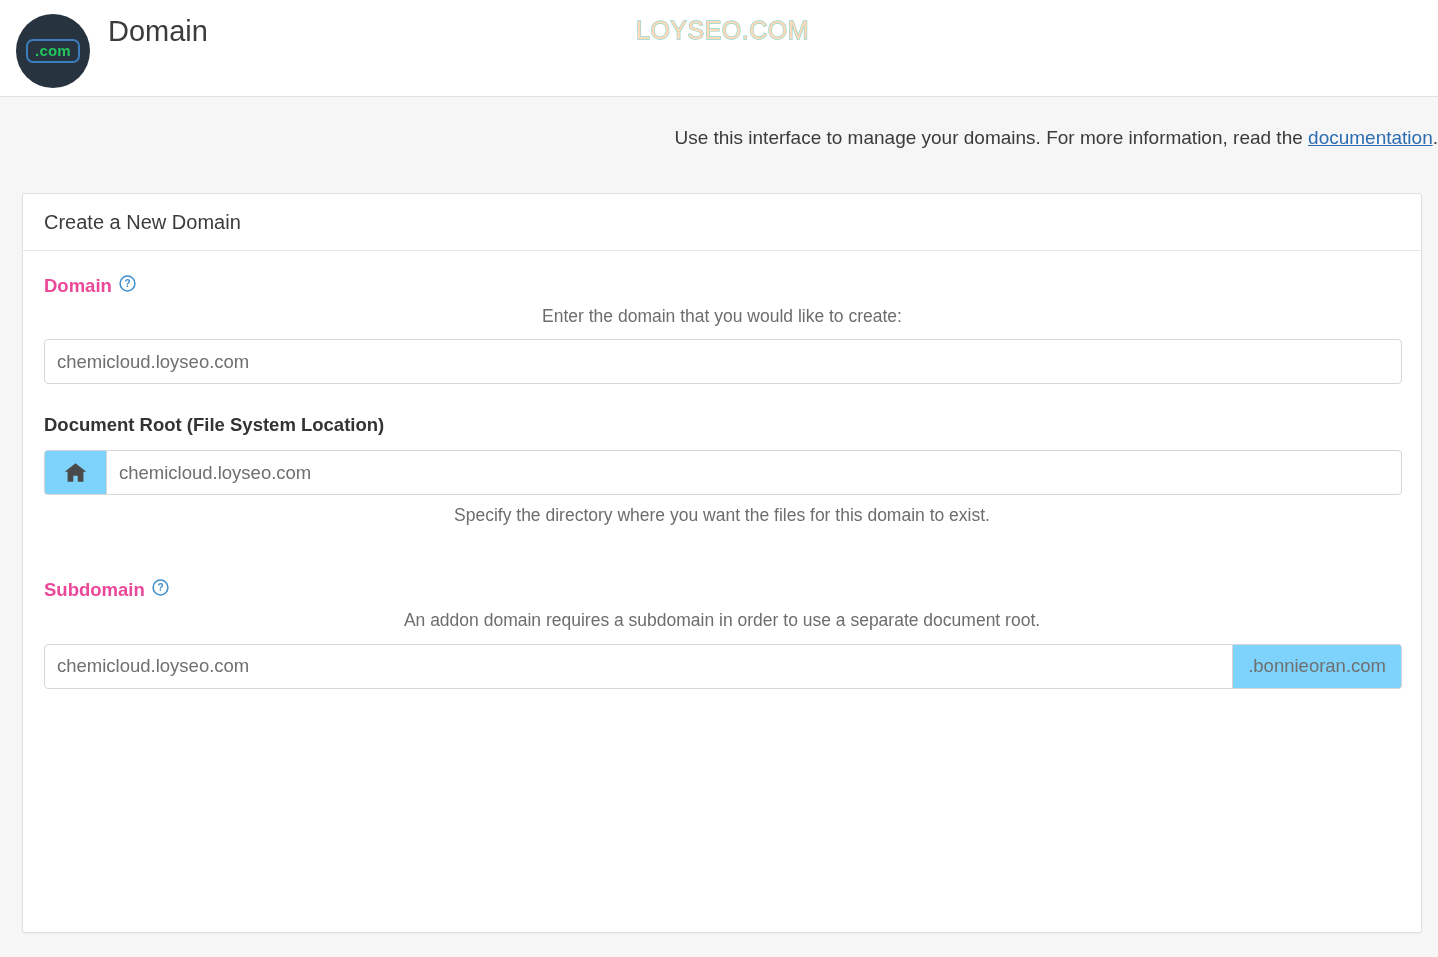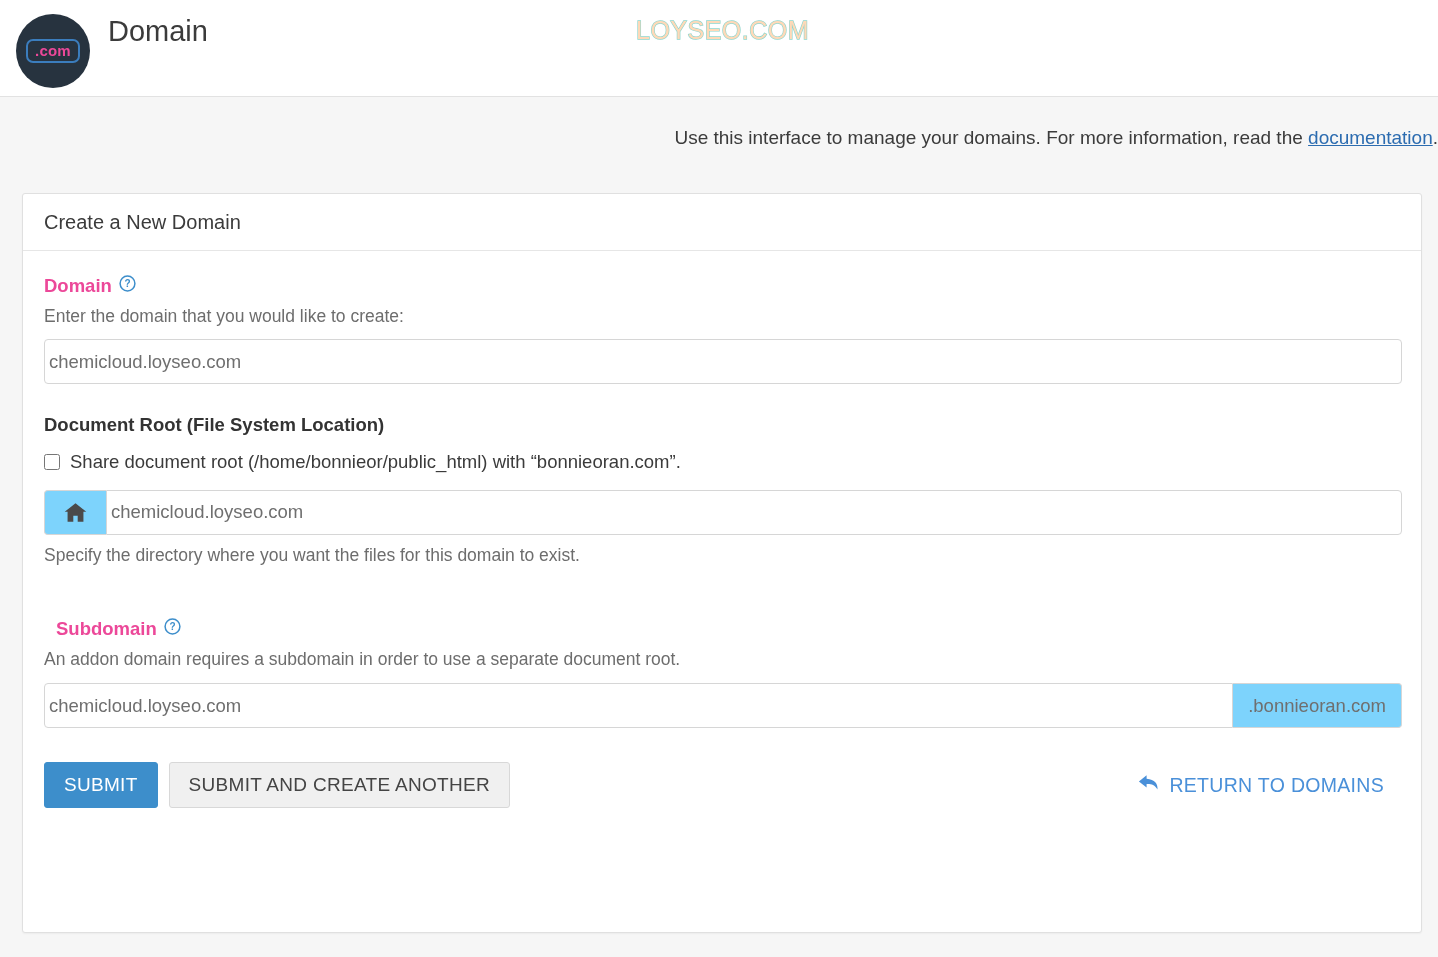".com" .logo-badge { color: #ec4899 -> #22c55e }
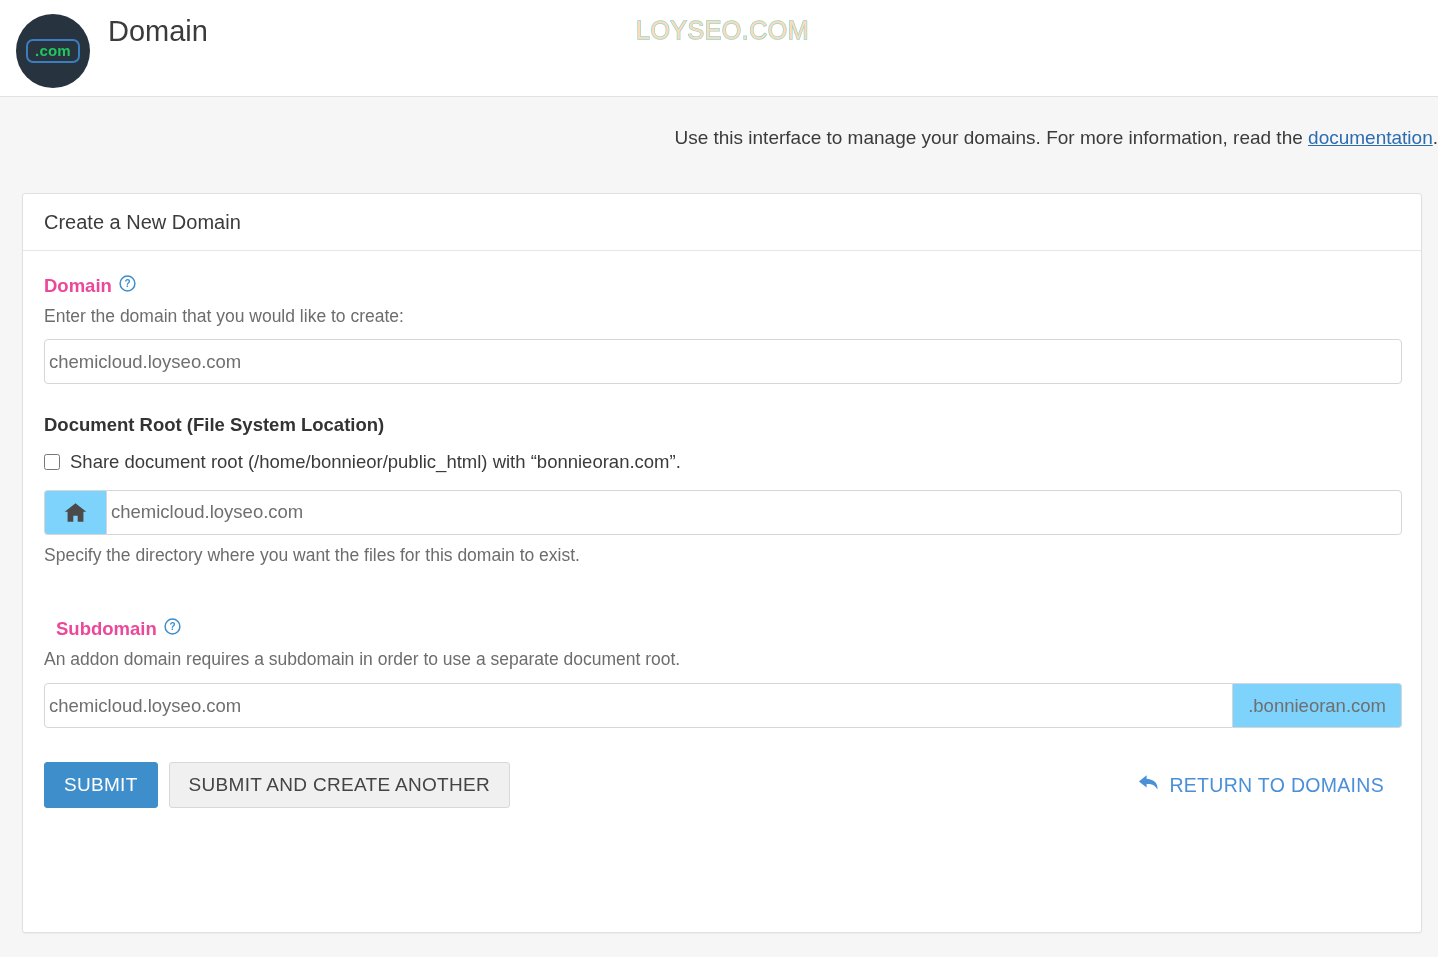"Enter the domain that you" .field-hint { text-align: none -> center }
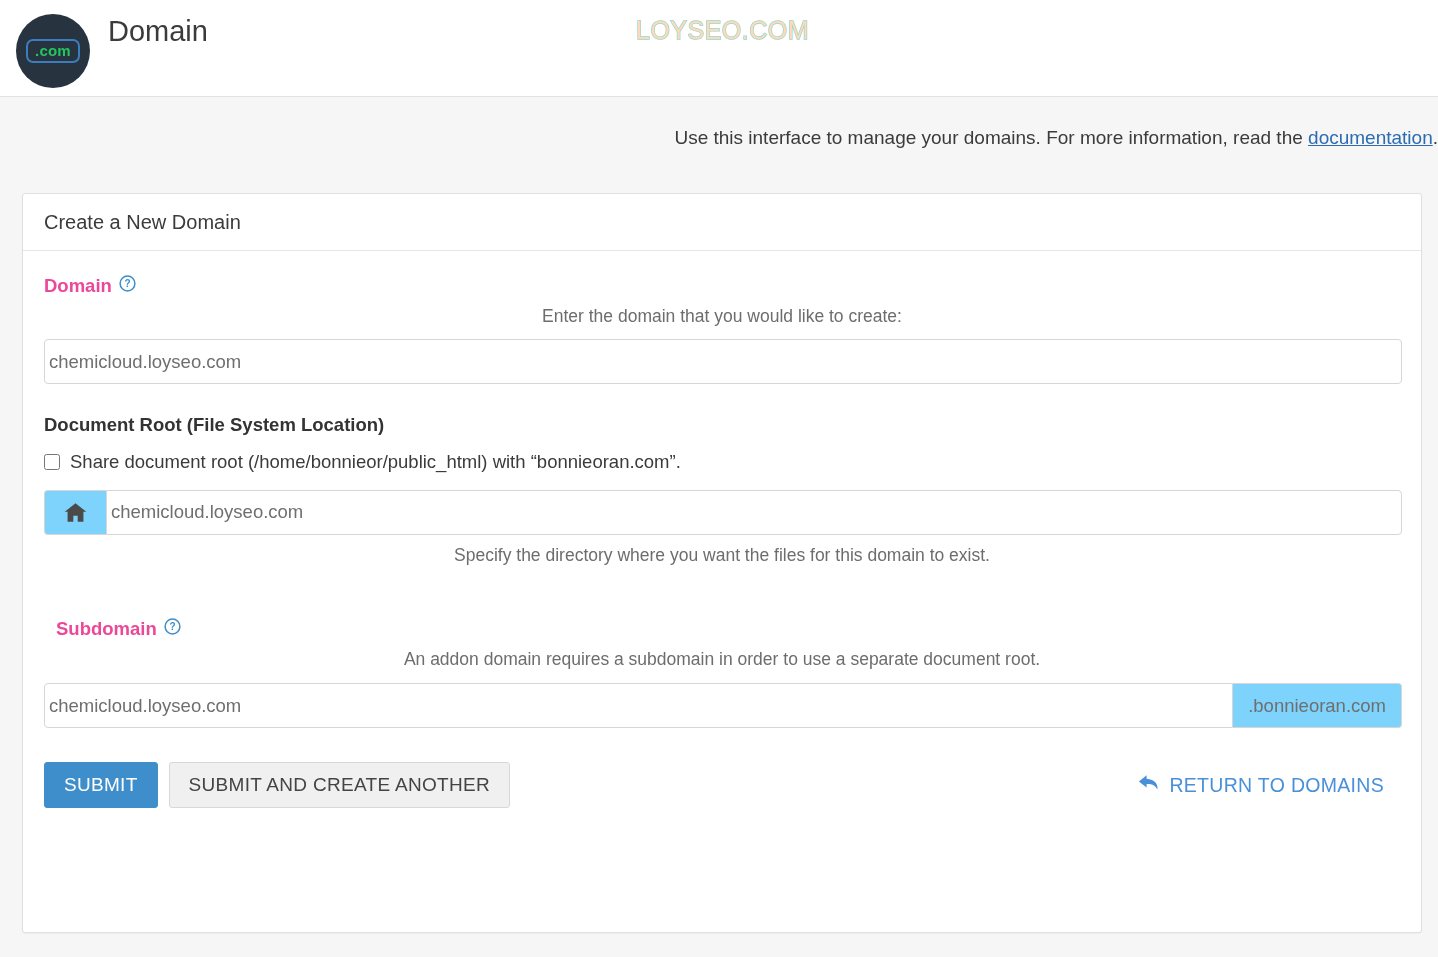"chemicloud.loyseo.com" .text-input { padding: 0 4px -> 0 12px }
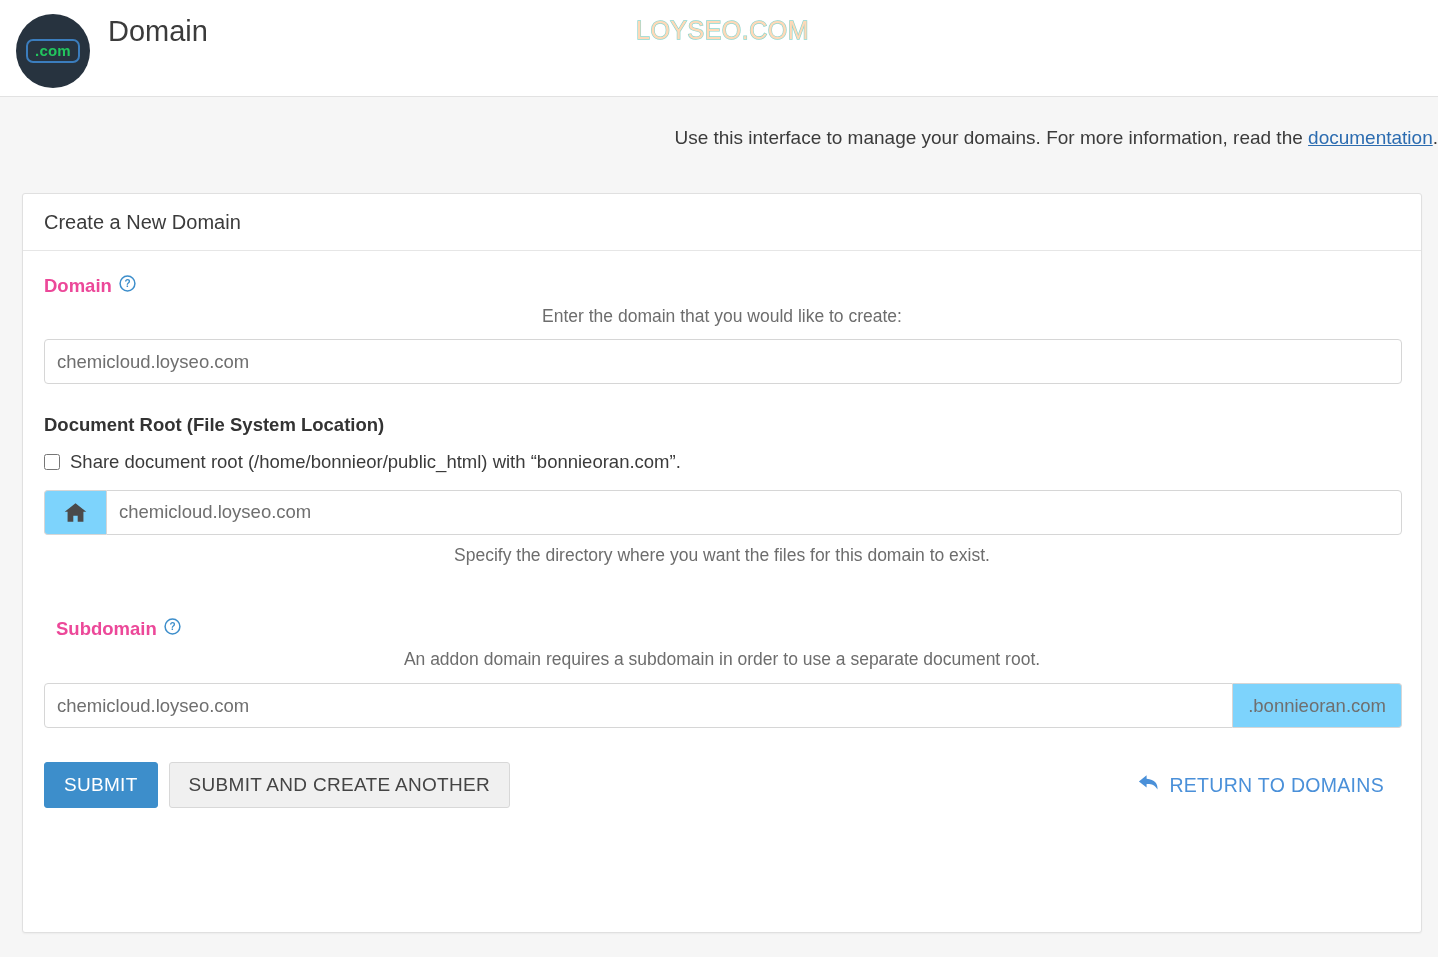"Share document root" div.checkbox-row { html: <div> <input> <label>Share document root (/home/bonnieor/public_html) with “bonnieoran.com”.</label> </div> -> none }
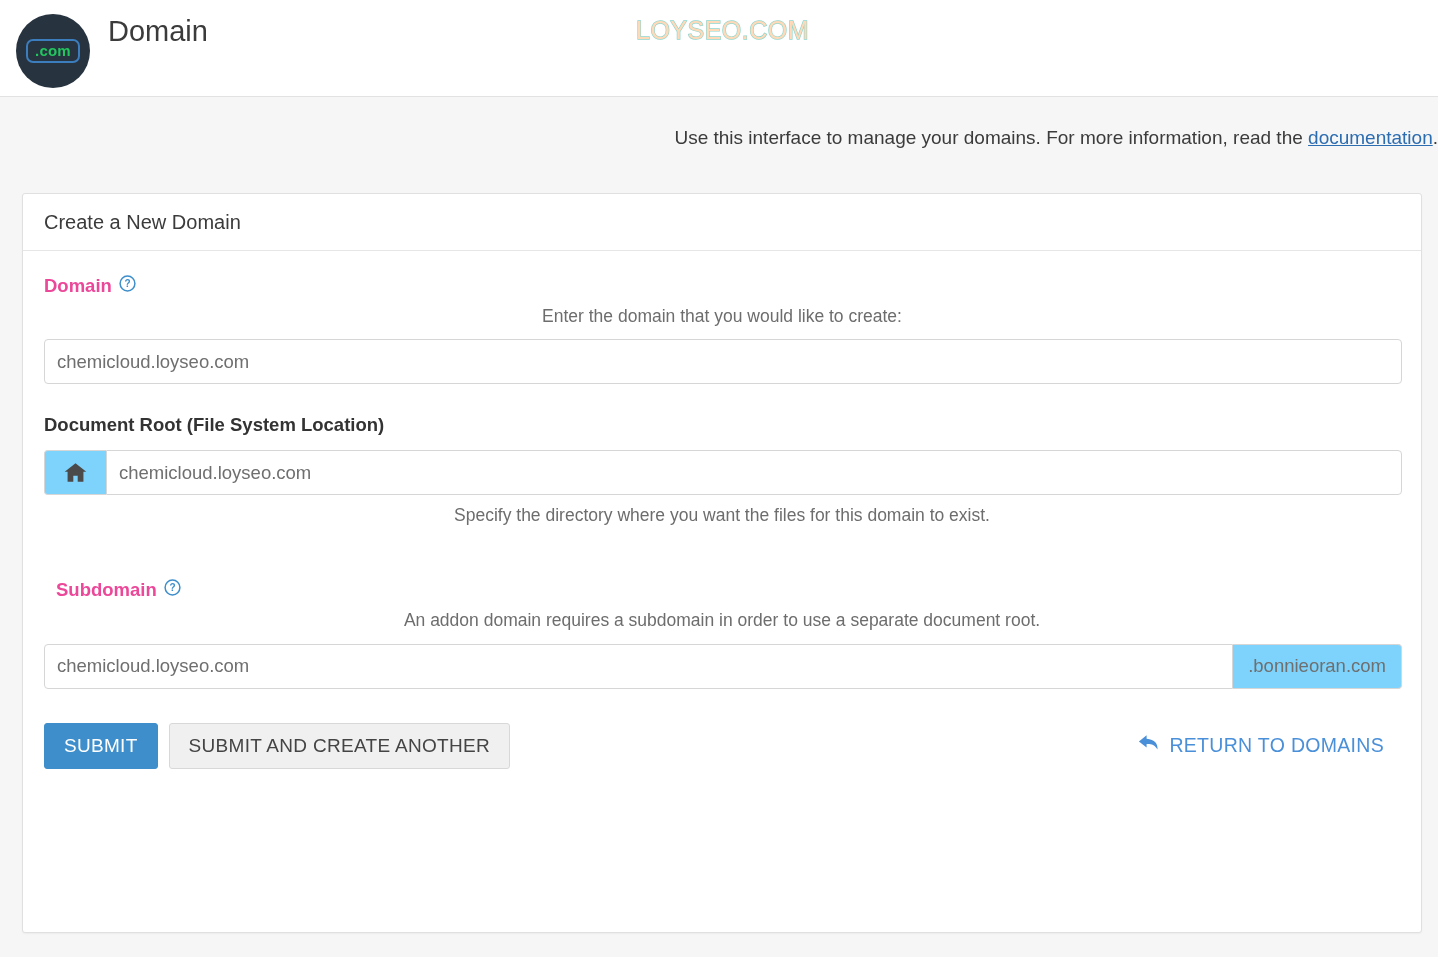"Subdomain" div.section-title { margin-left: 12px -> none }
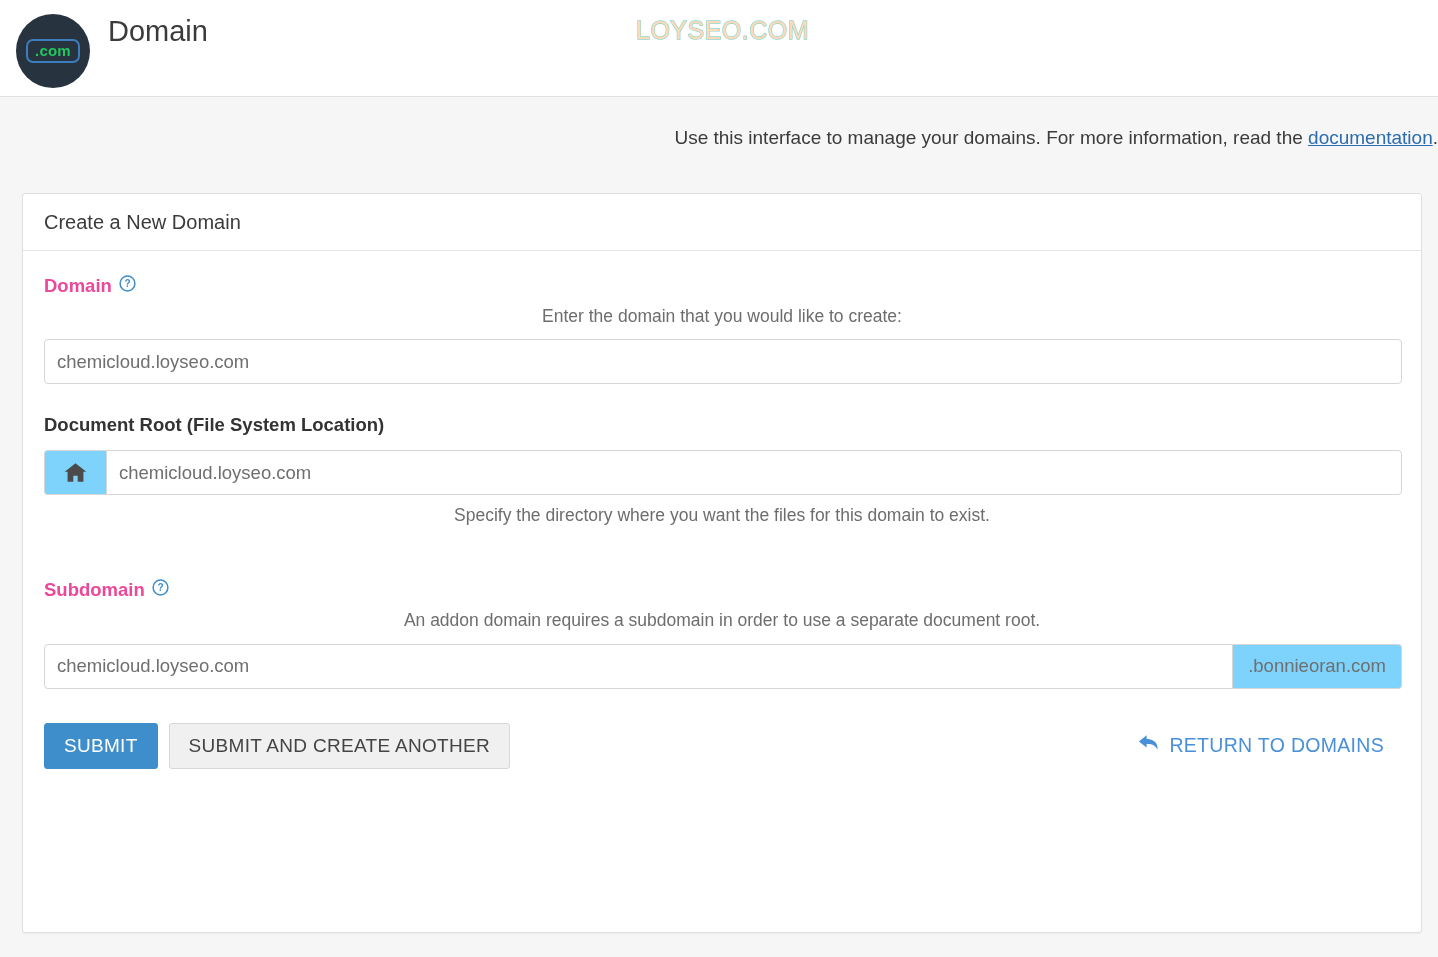"SUBMIT" div.actions { html: <div> <div> <button>SUBMIT</button> <button>SUBMIT AND CREATE ANOTHER</button> </div> <a> <span> <svg> <path></path> </svg> </span> <span>RETURN TO DOMAINS</span> </a> </div> -> none }
